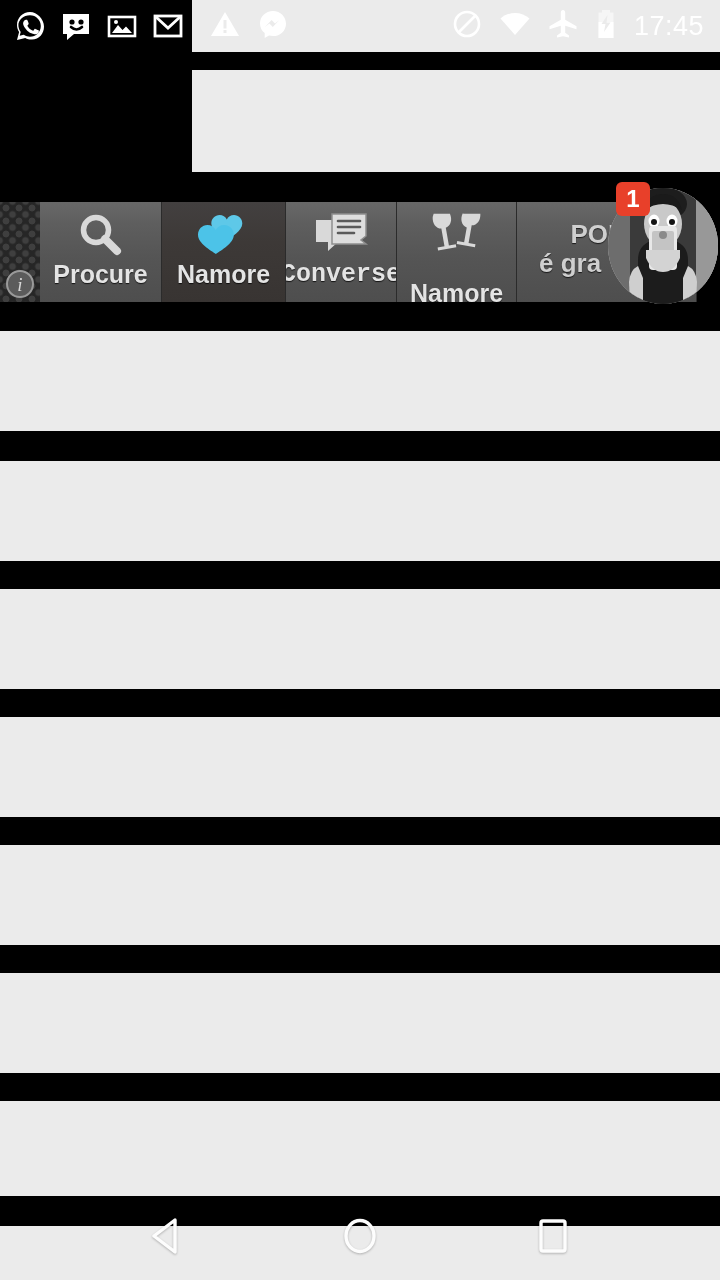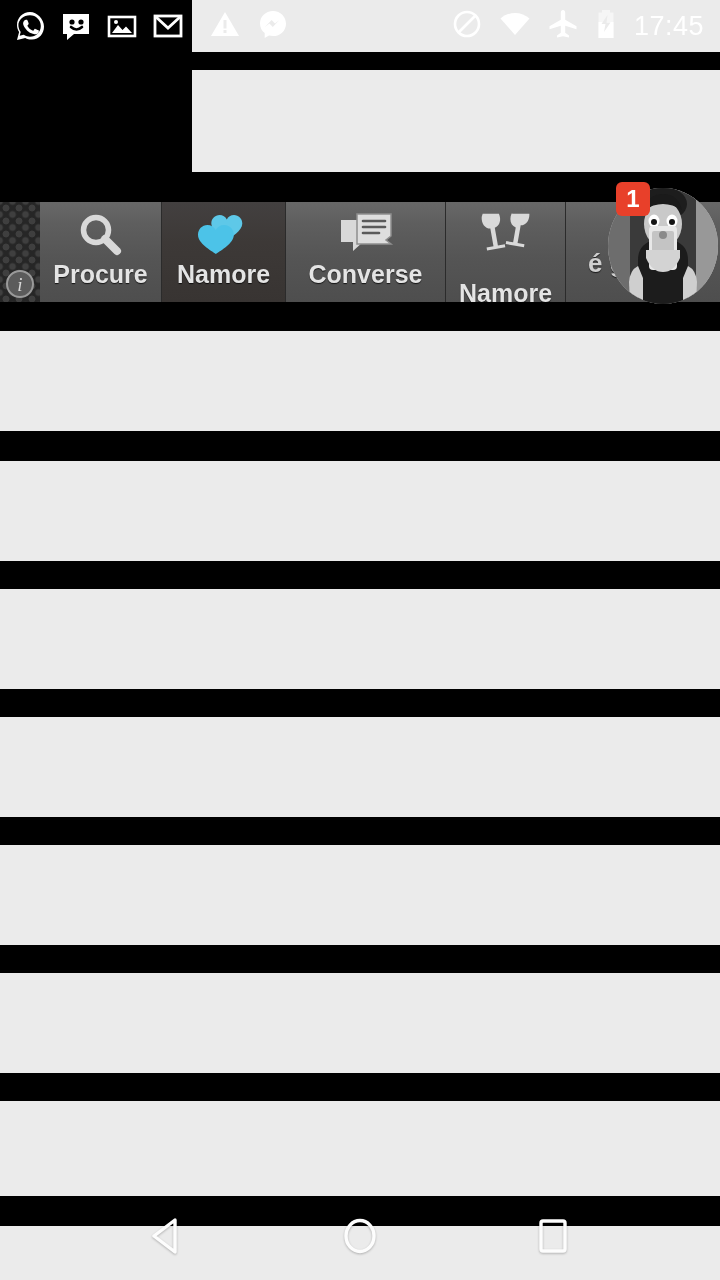"Converse" .tab-w3 { font-family: none -> Liberation Mono, monospace; width: 160px -> 111px }
